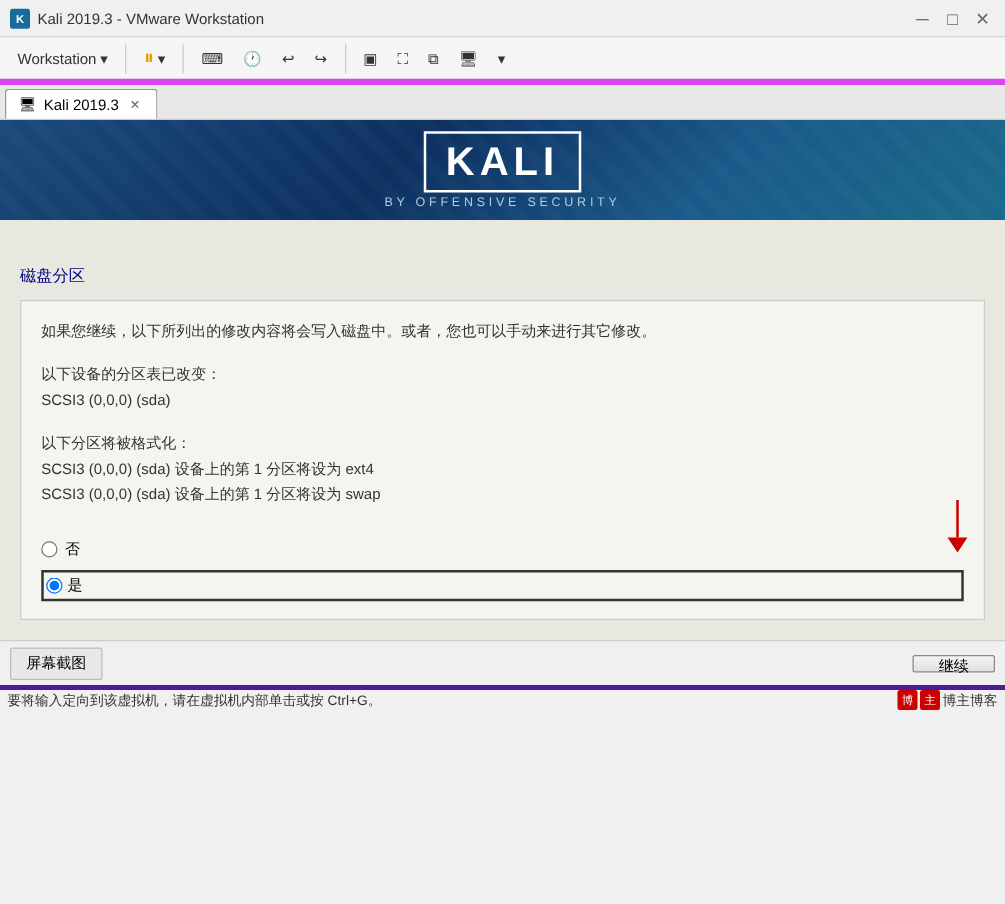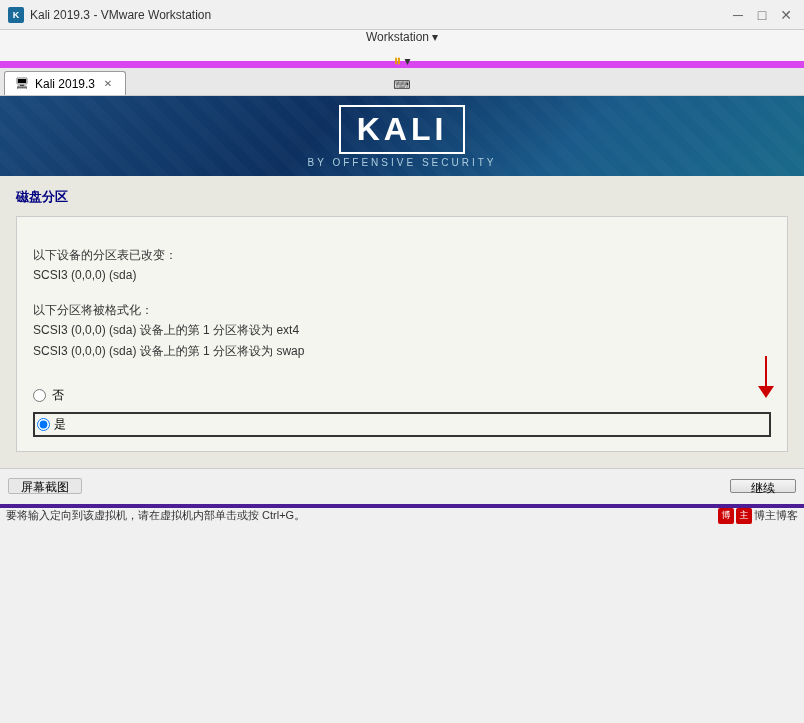"Workstation" .toolbar { border-bottom: 7px solid #d946ef -> 5px solid #d946ef; flex-direction: column -> none }
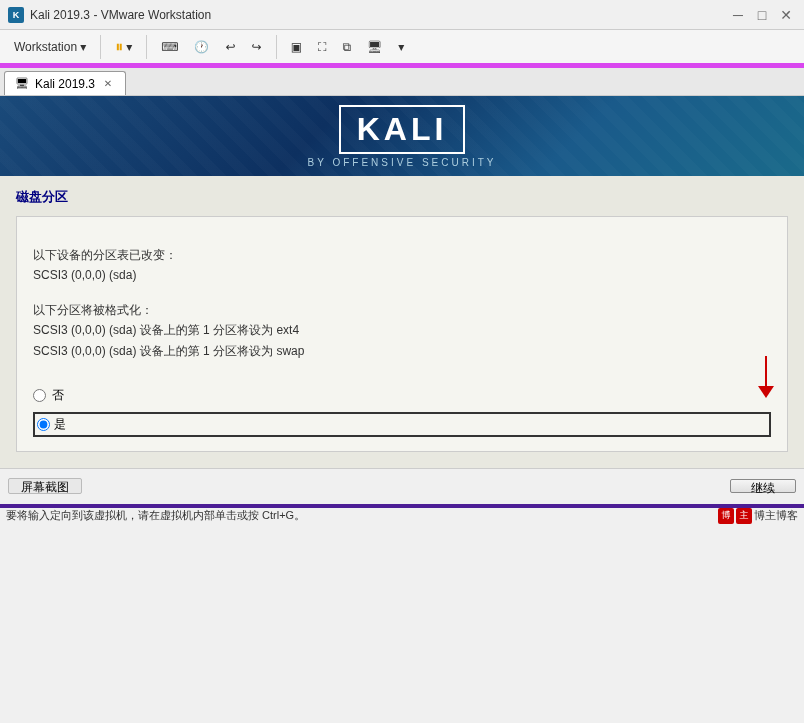"磁盘分区" .section-title { font-weight: bold -> normal; margin-top: none -> 24px }
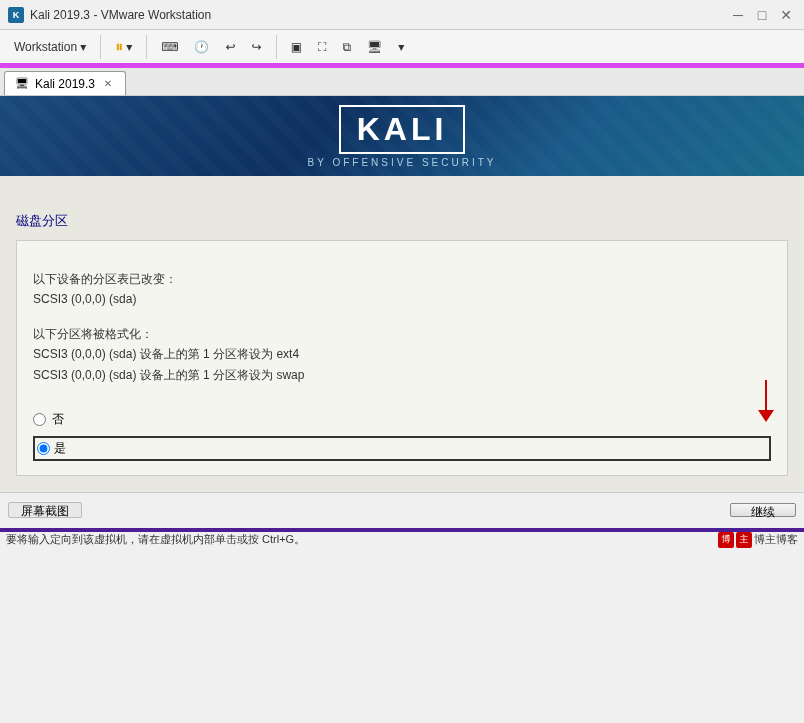"如果您继续，以下所列出的修改内容将会写入磁盘中。或者，您也可以手动来进行其它修改" p.content-text { html: none -> <p>如果您继续，以下所列出的修改内容将会写入磁盘中。或者，您也可以手动来进行其它修改。</p> }
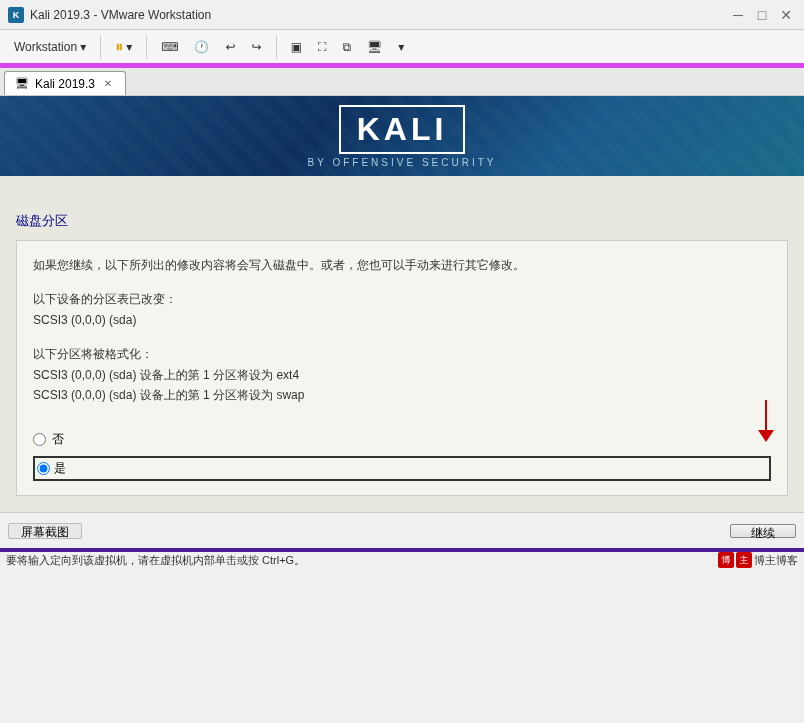"屏幕截图" .screenshot-btn { height: 16px -> 26px }
